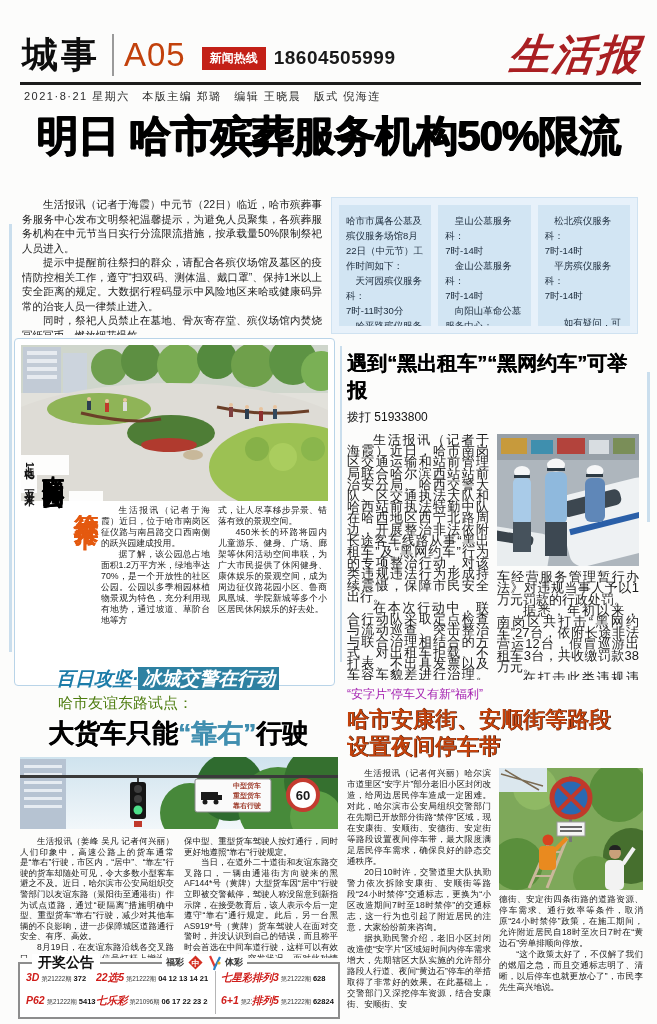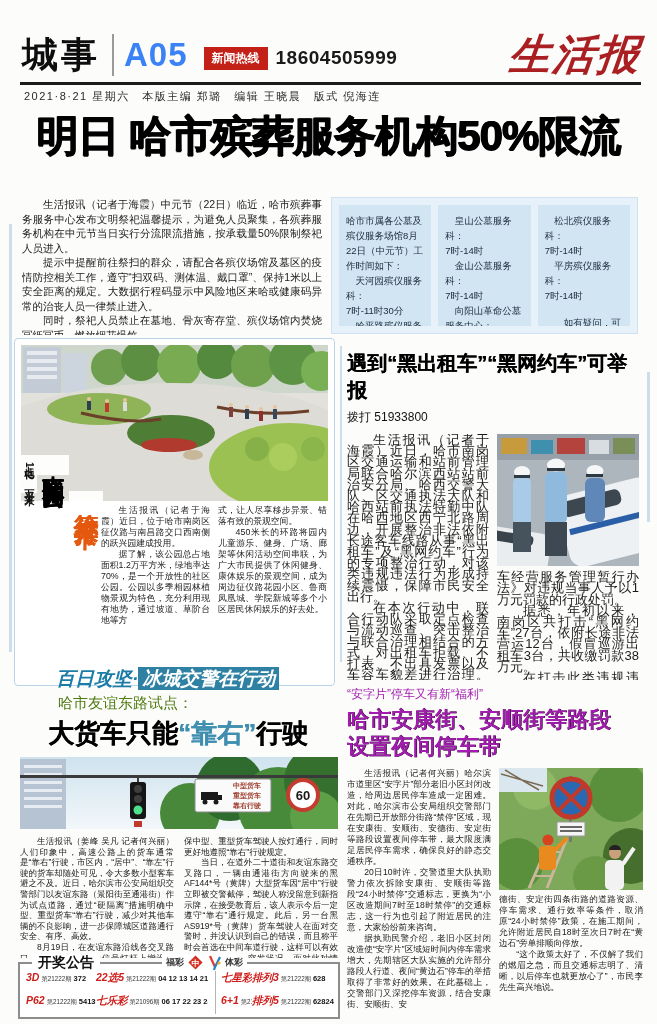"A05" .m-page { color: #3b82f6 -> #c2410c; font-weight: 700 -> 400 }
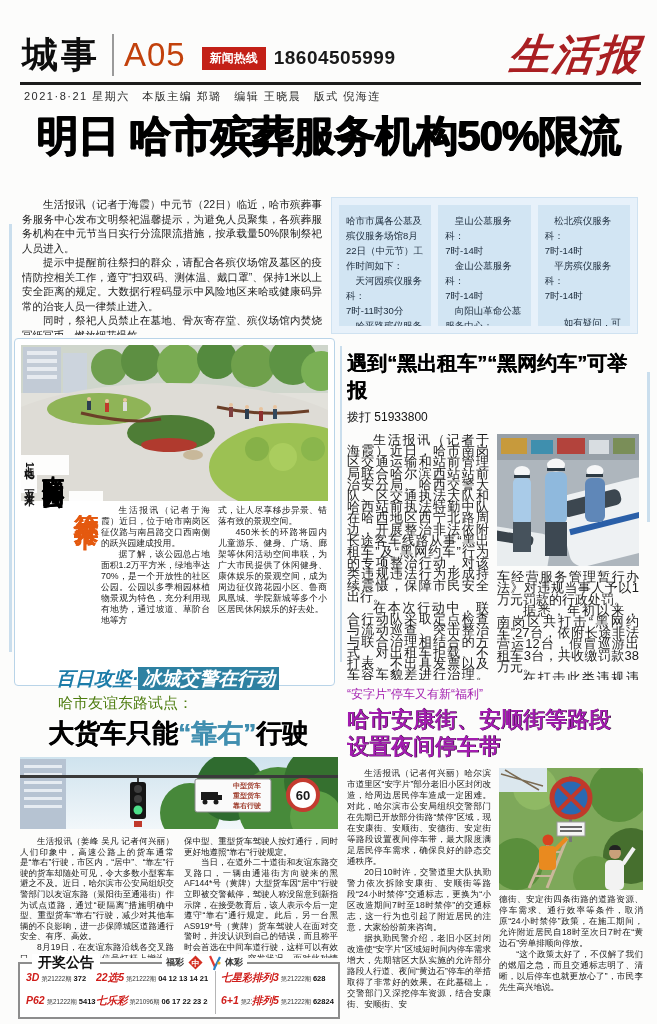"哈市安康街、安顺街等路段" .p-title { color: #a21caf -> #c2410c }
